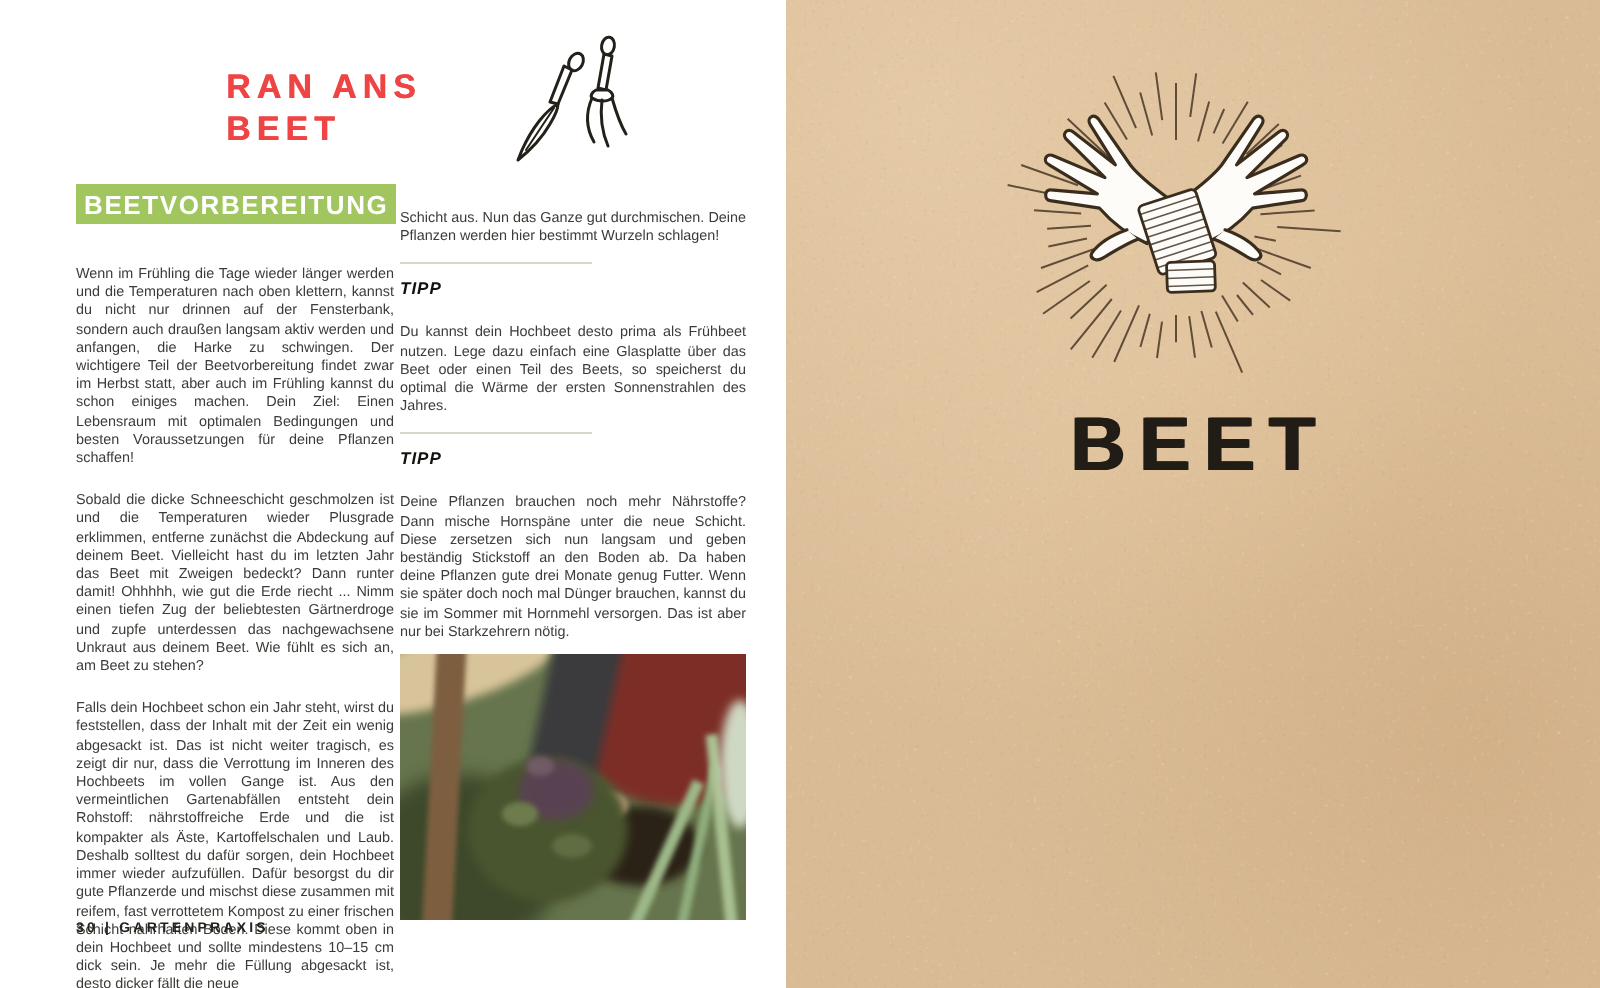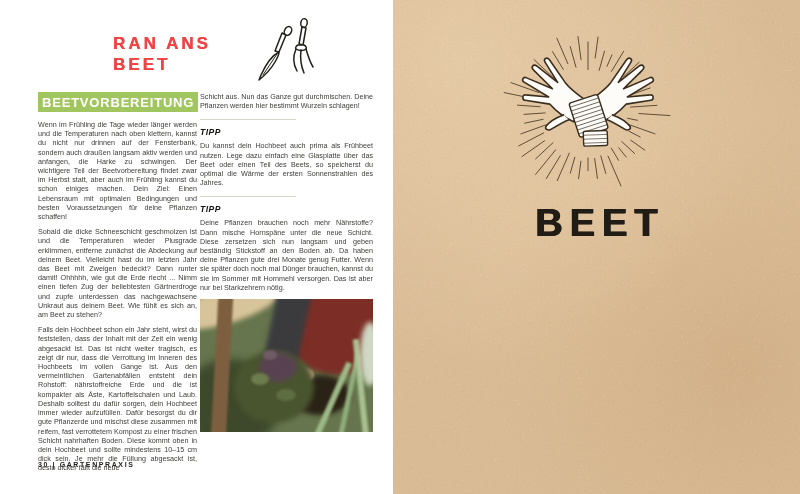"Schicht aus. Nun das Ganze" p.body { margin: 0 0 6px -> 12px 0 6px }
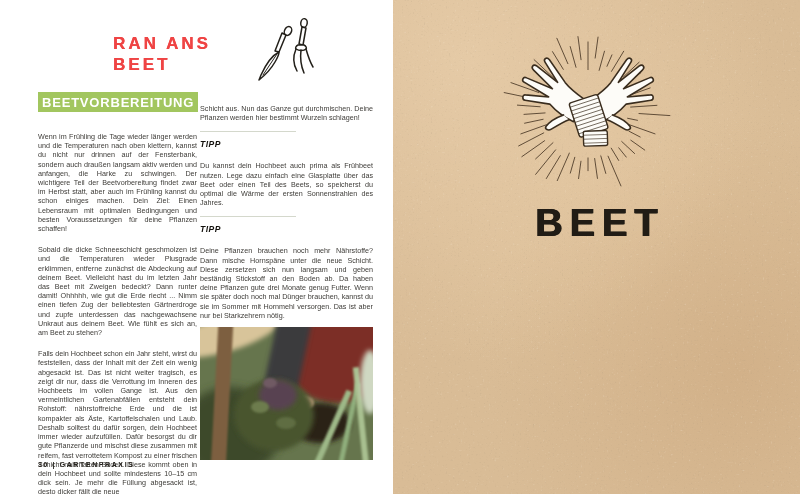"Du kannst dein Hochbeet auch" p.body { text: auch -> desto }
